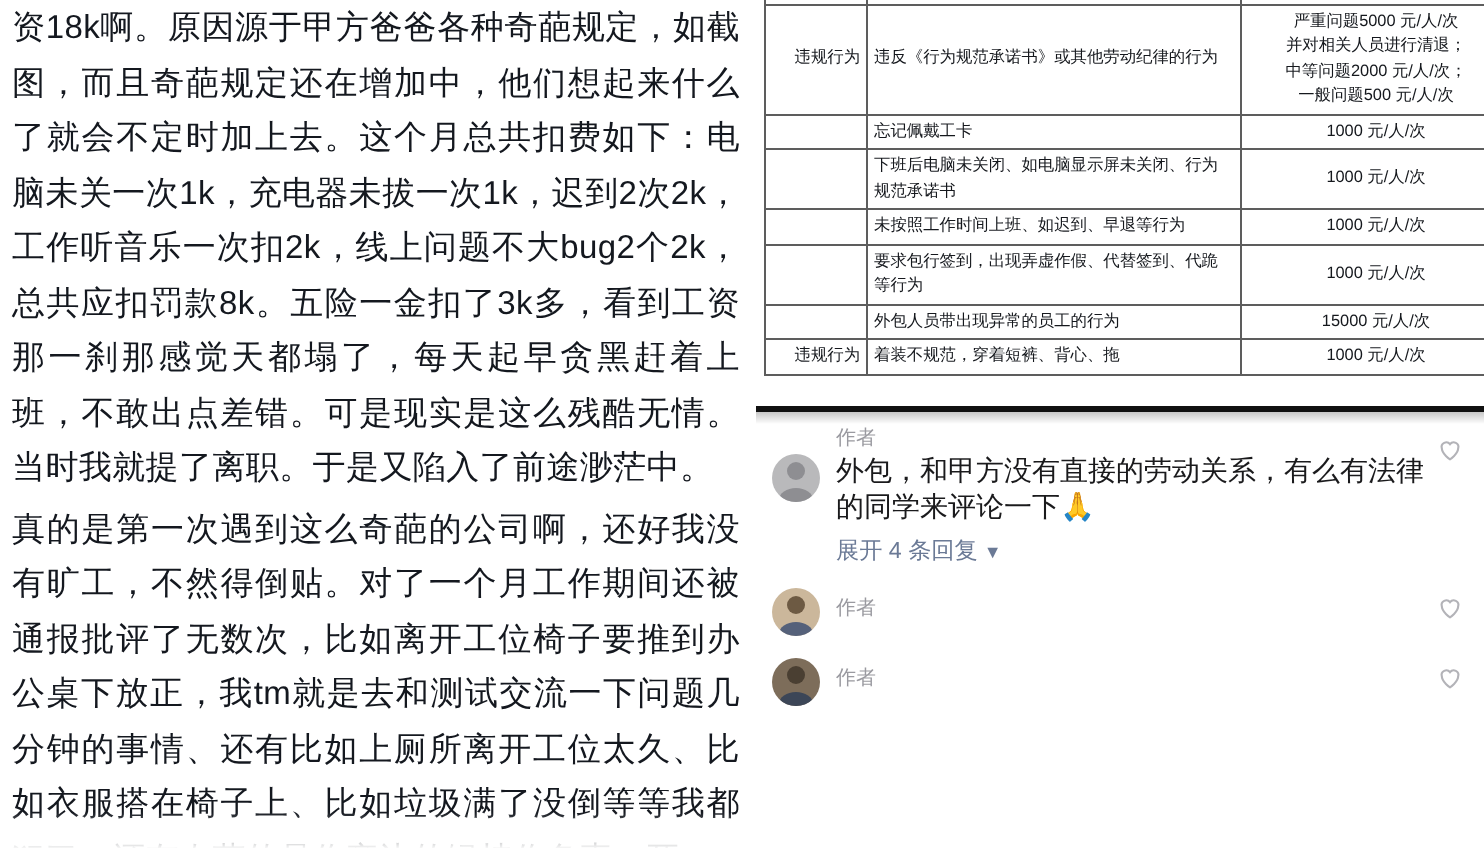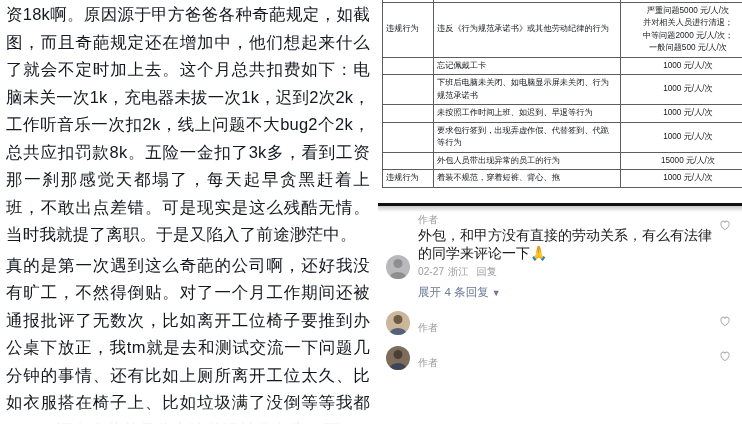"违规行为" .cat-cell { text-align: left -> right }
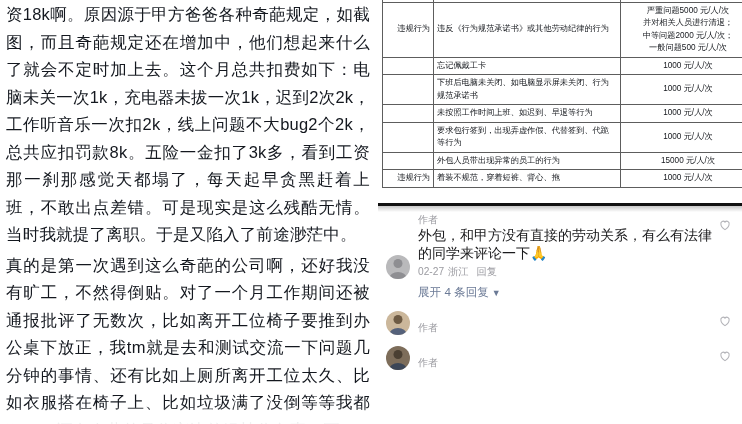"作者" .comment { align-items: flex-end -> center }
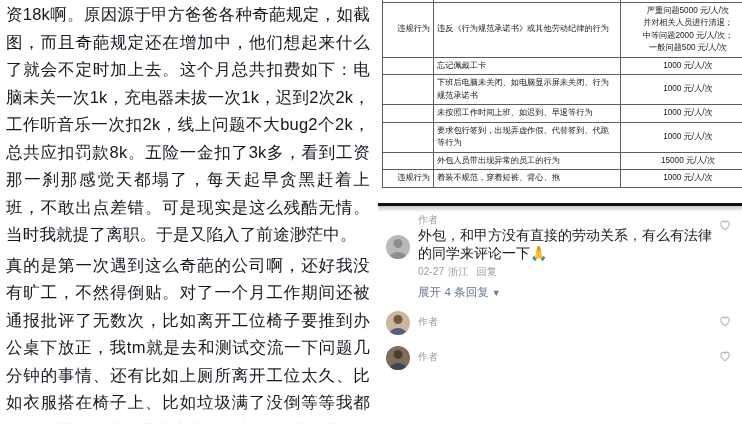"02-27 浙江 回复" div.c-meta { html: <div> <span>02-27</span><span>浙江</span><span>回复</span> </div> -> none }
